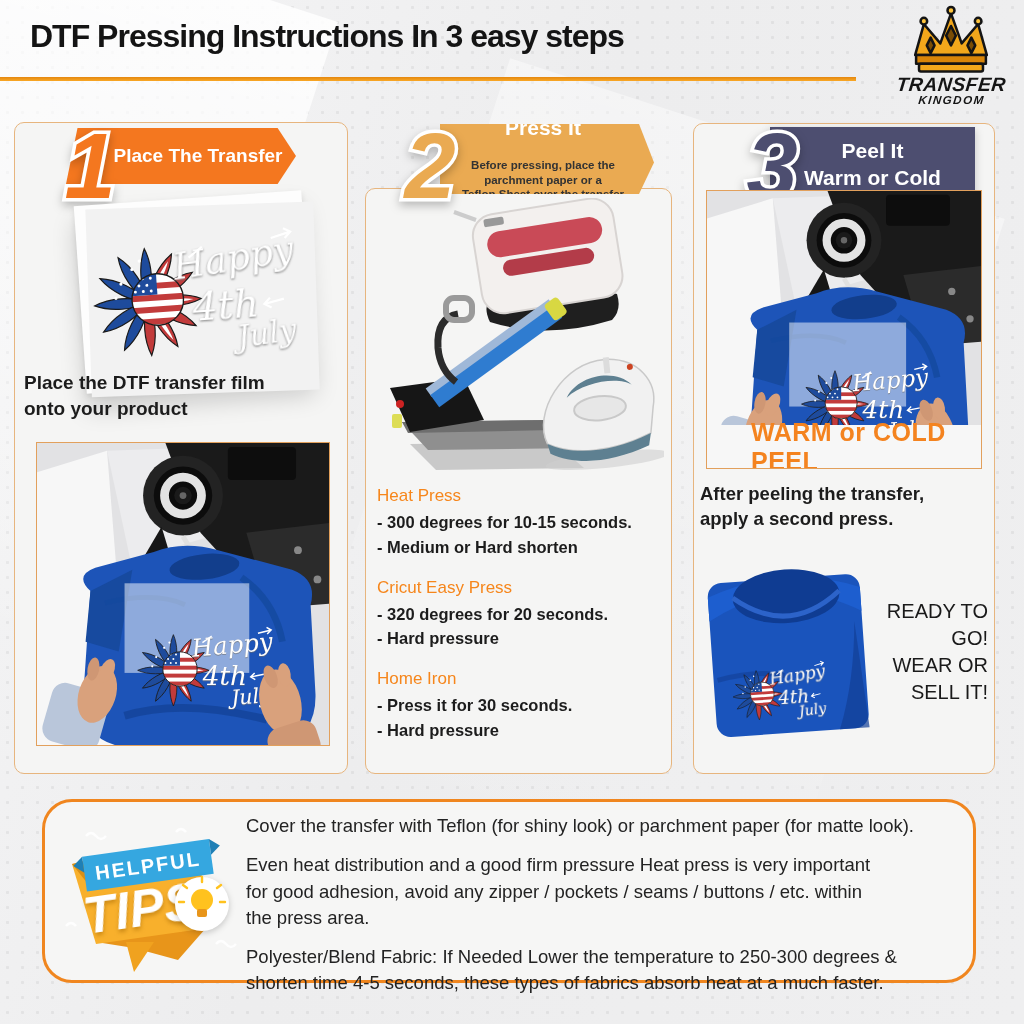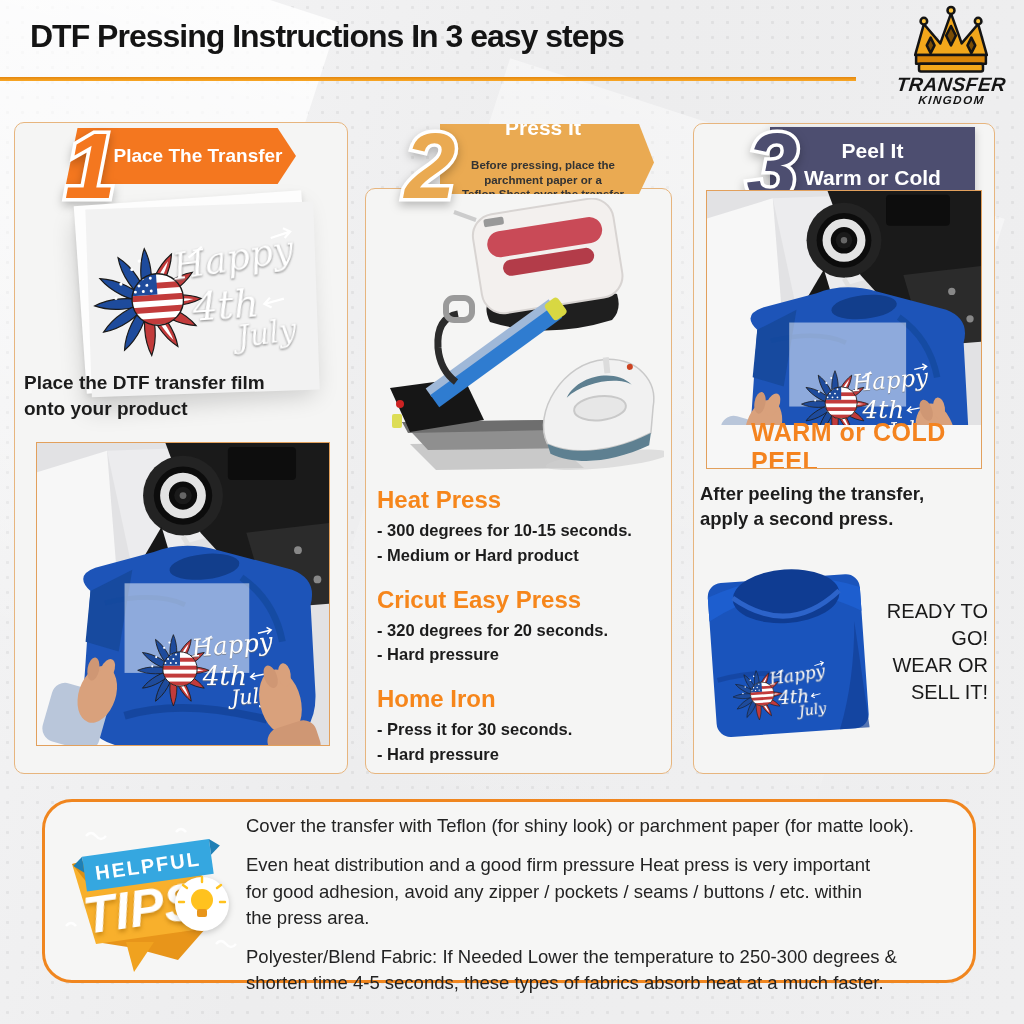"Heat Press" .sec .st { font-size: 24px -> 17px; font-weight: bold -> normal }
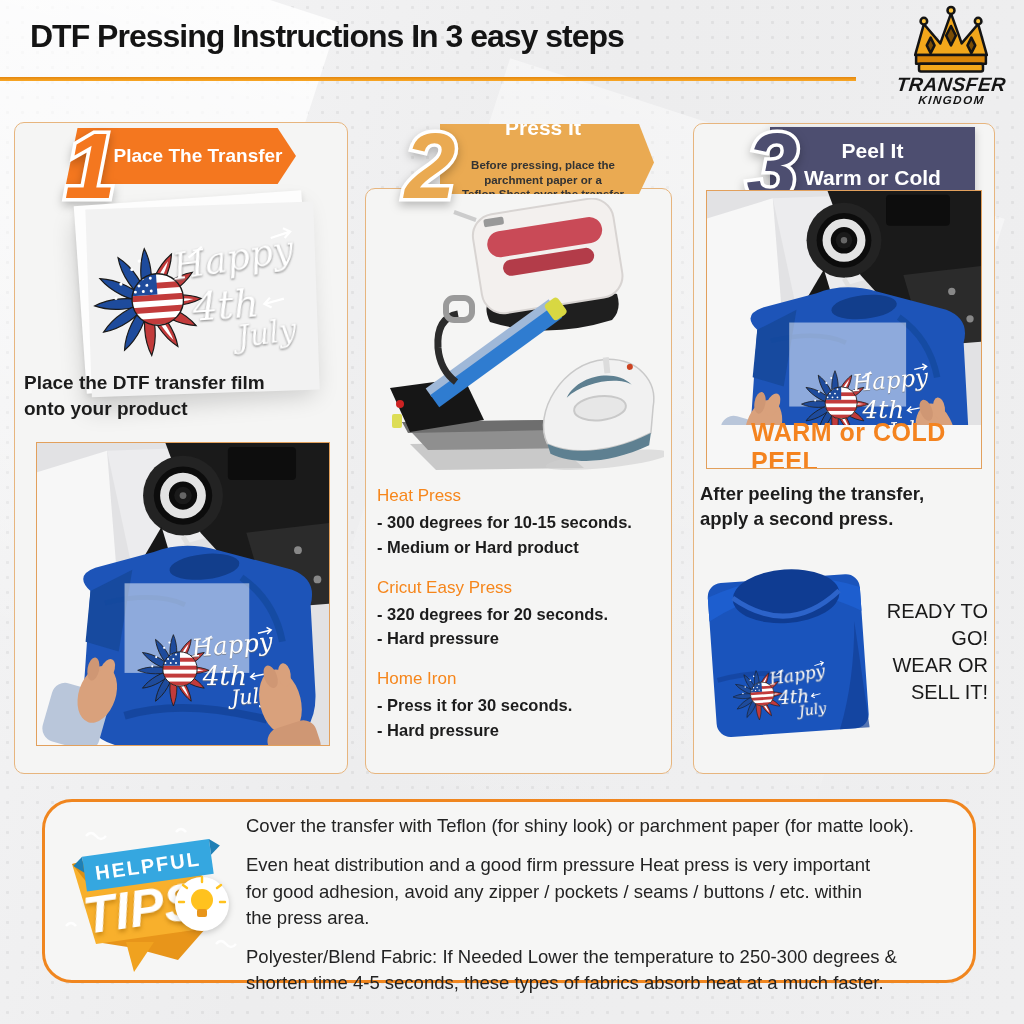"- Medium or Hard product" div.si { text: product -> shorten }
